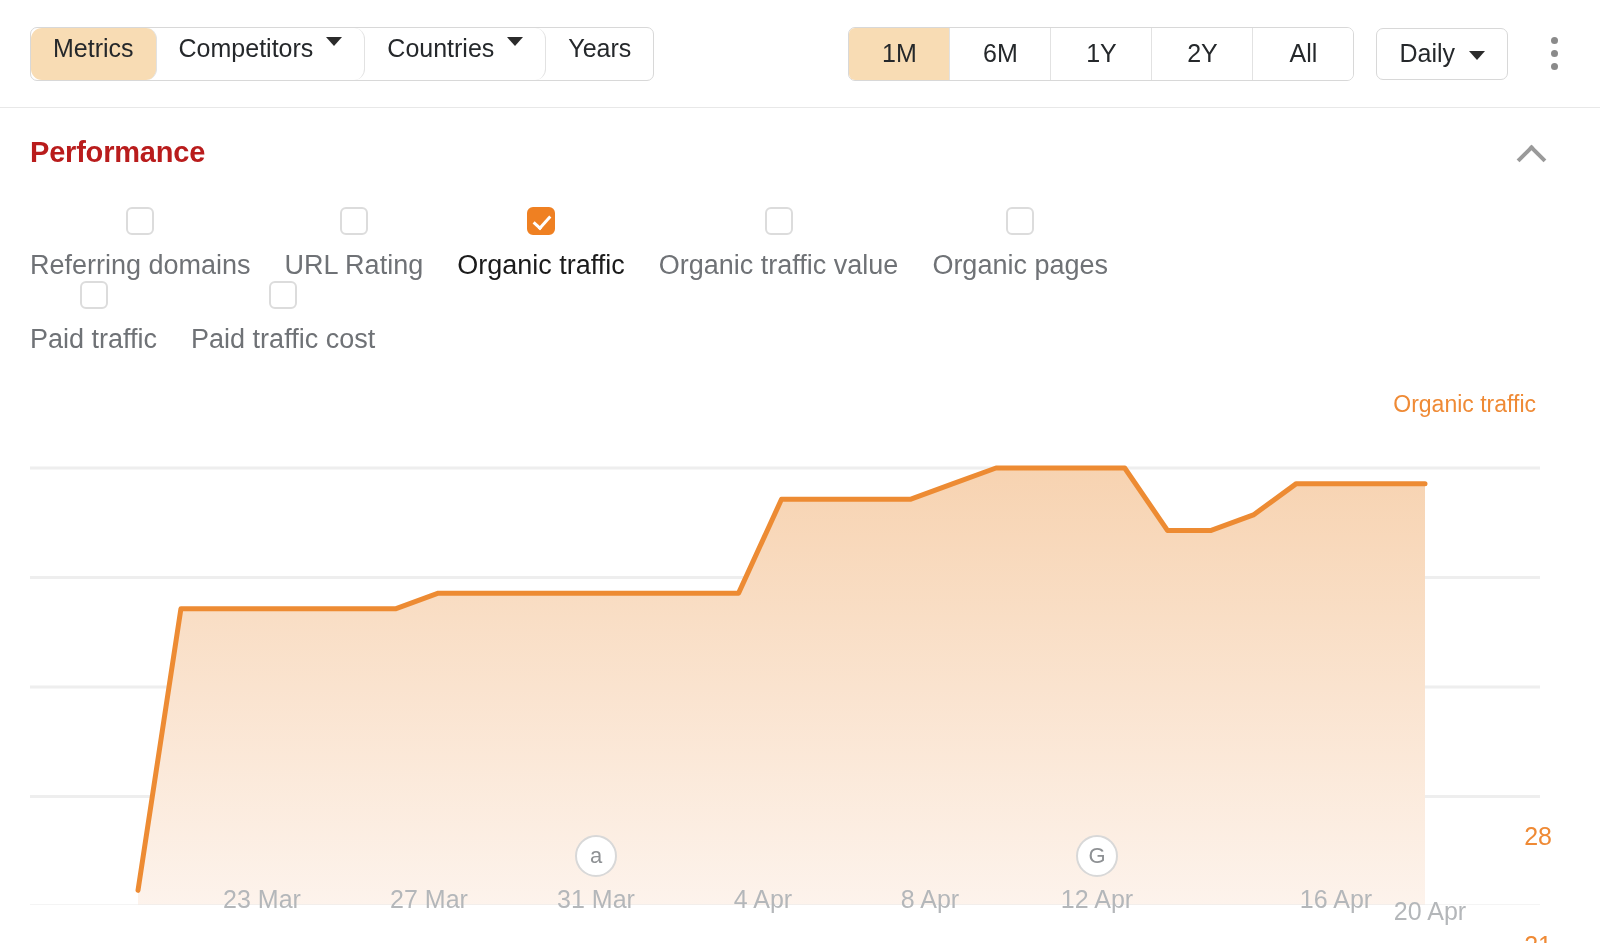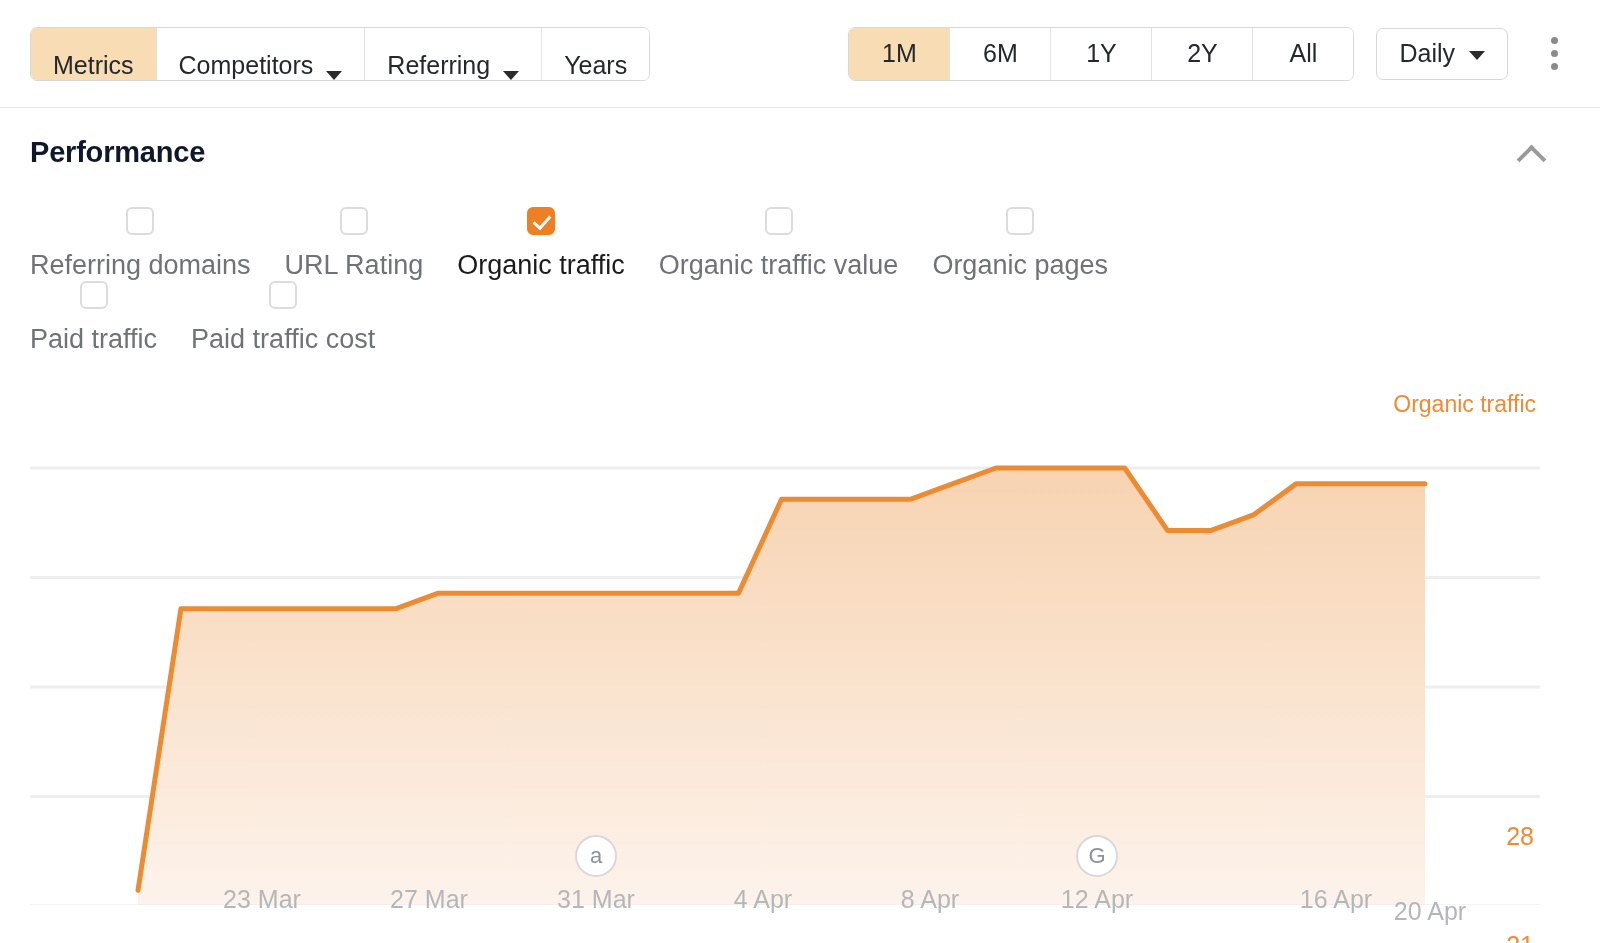"Metrics" .seg-btn { align-items: flex-end -> flex-start; border-radius: none -> 11px; padding: 0 22px -> 6px 22px }
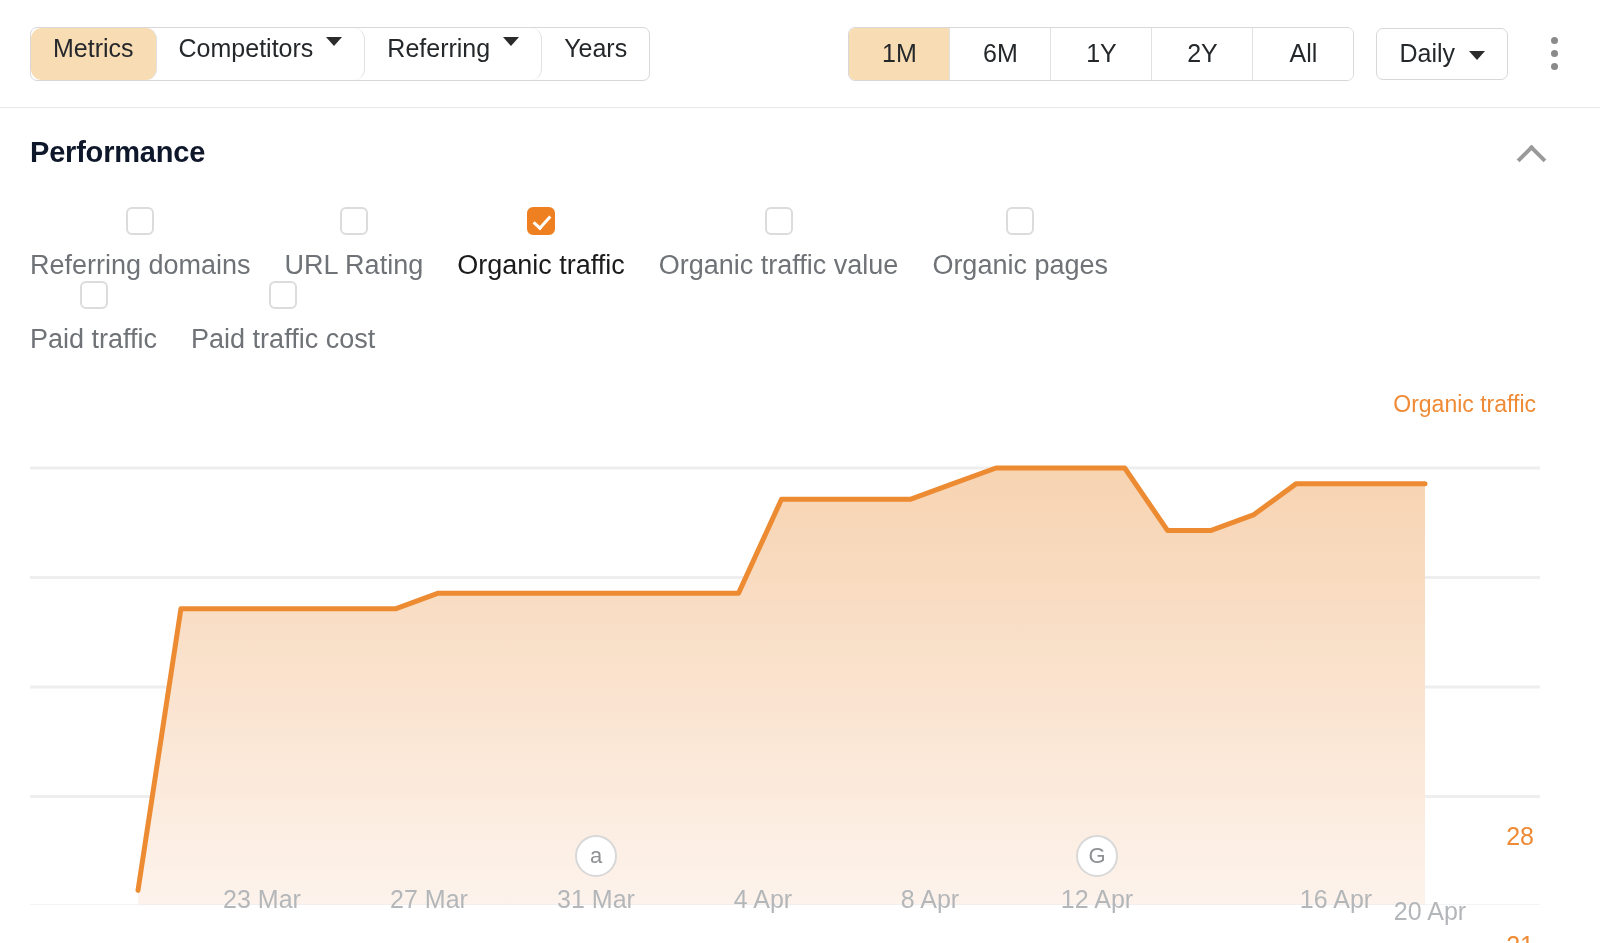"Referring" span { text: Referring -> Countries }
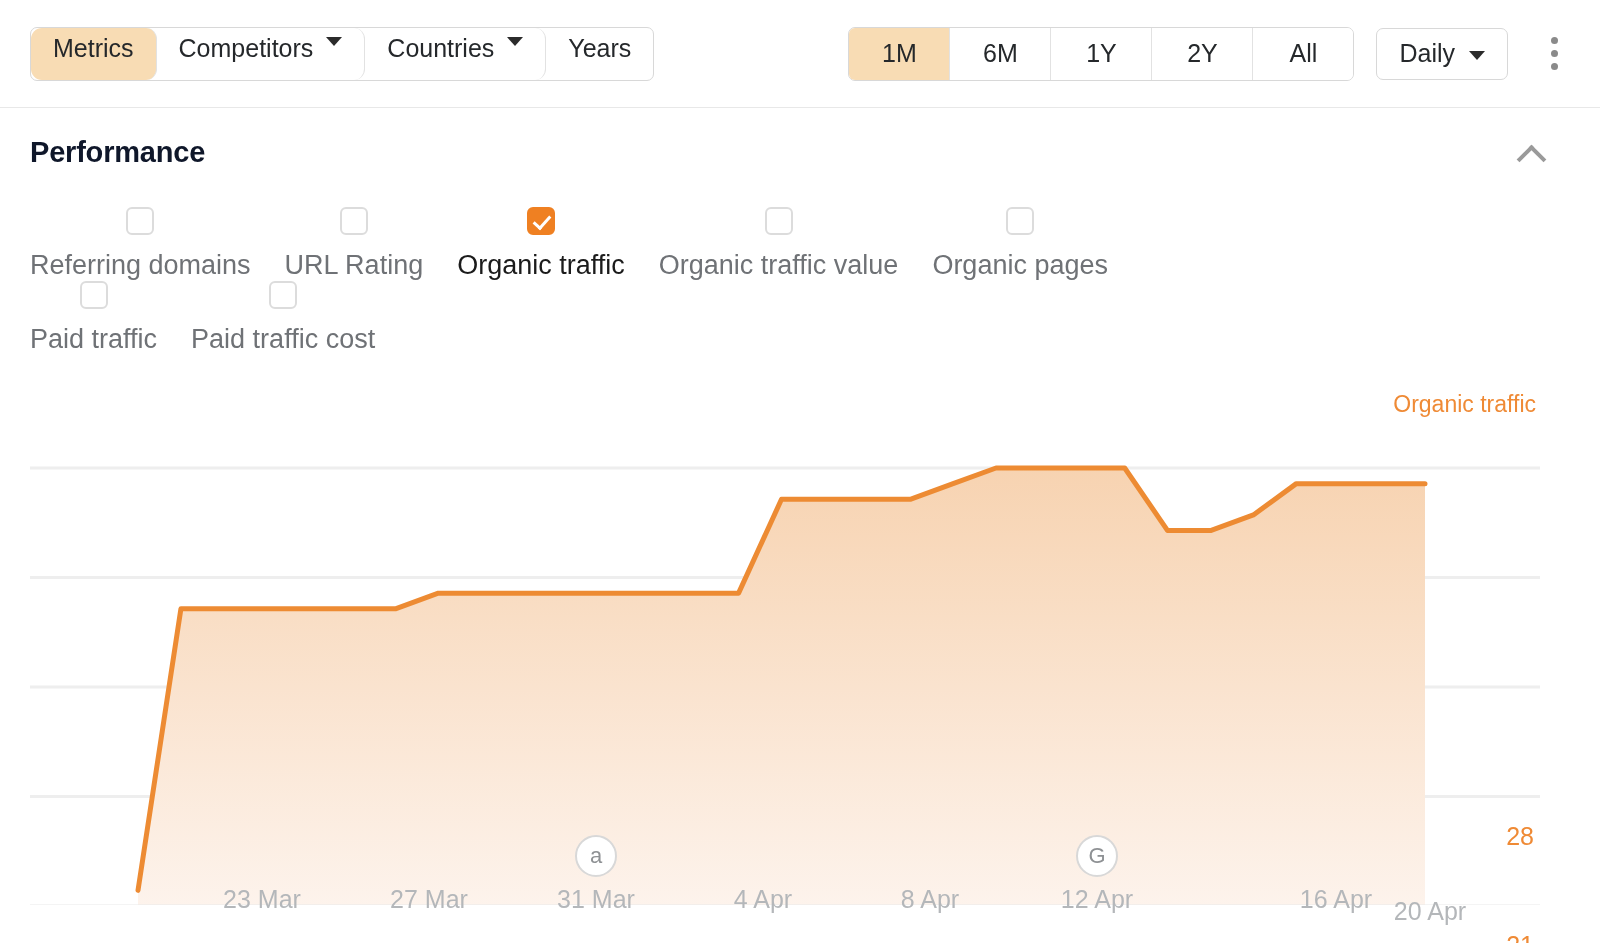"Performance" .section-title { color: #0f172a -> #b91c1c }
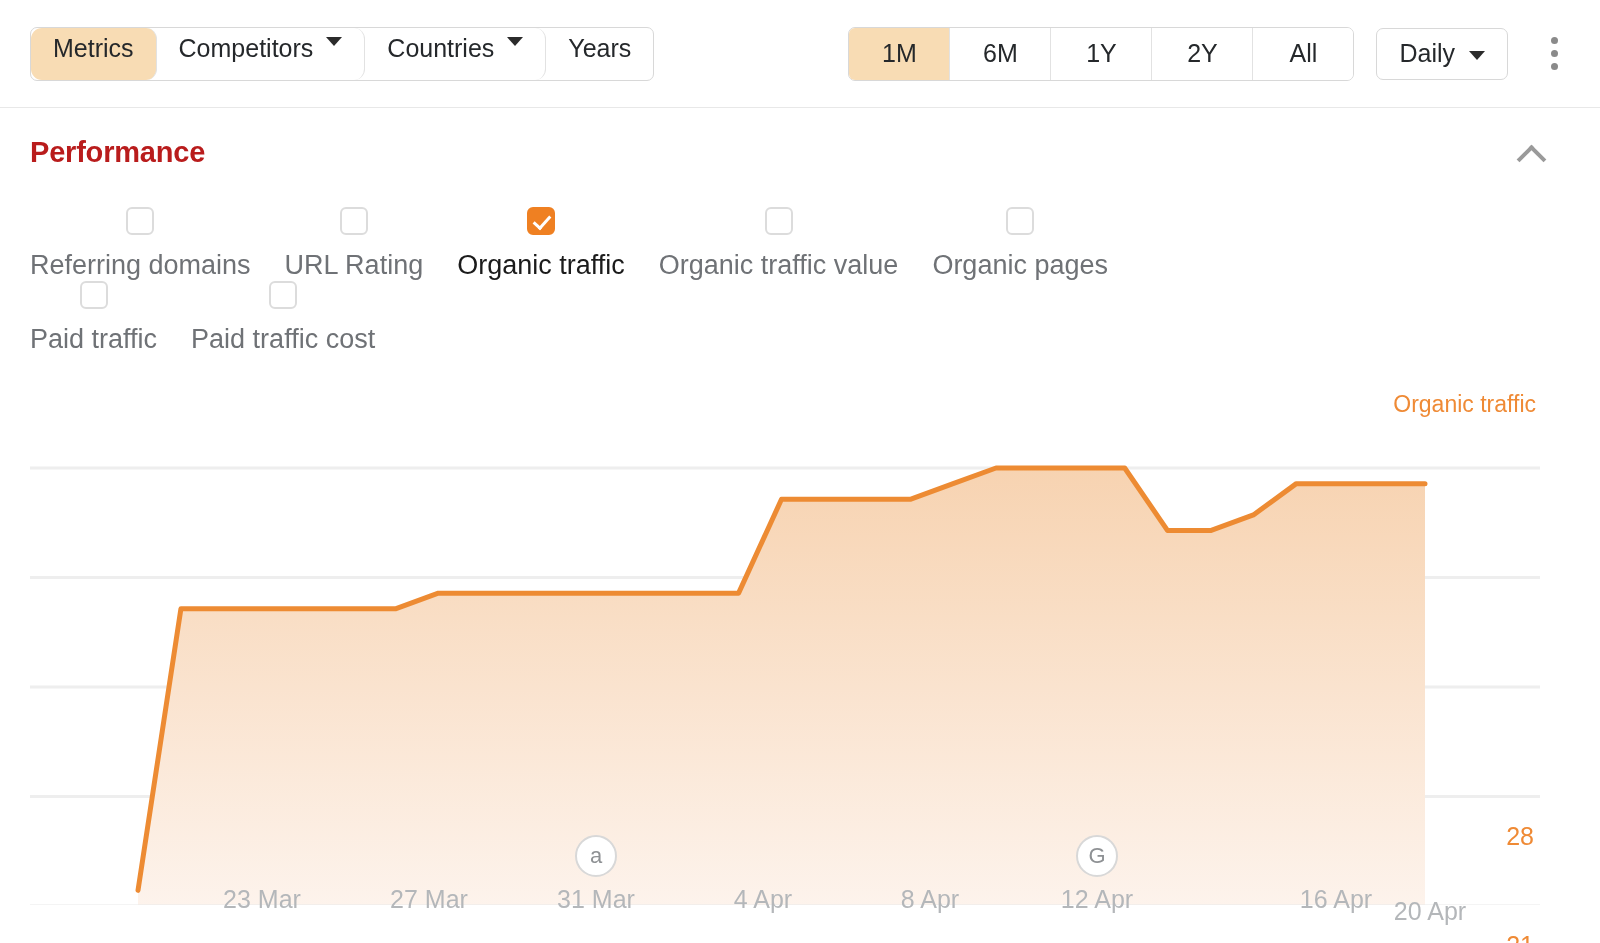"28" .y-label { right: 66px -> 48px }
